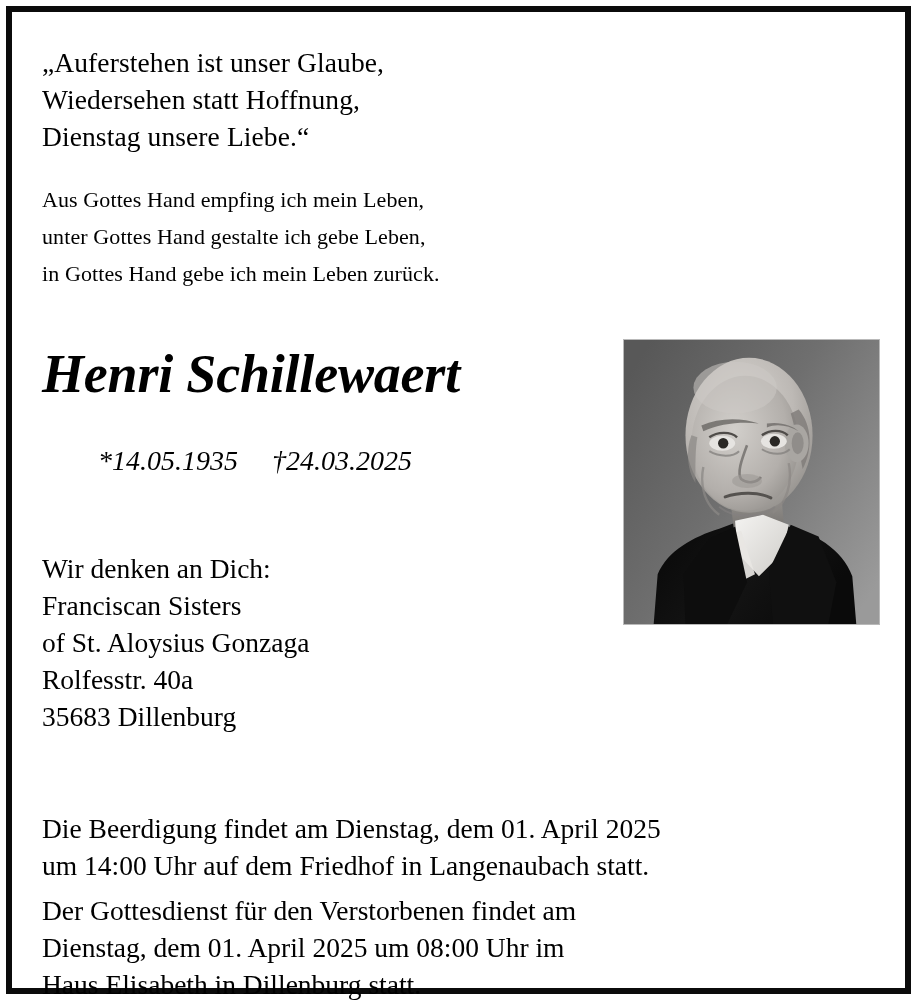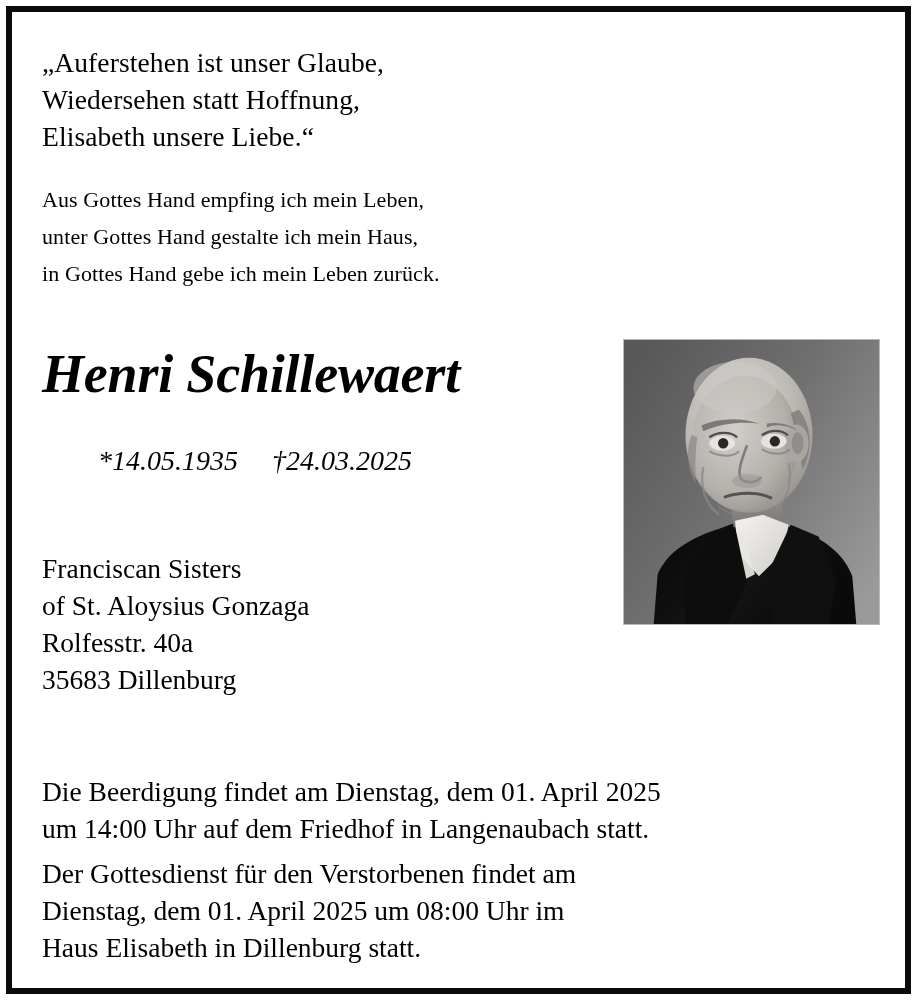"Elisabeth unsere Liebe.“" div.line { text: Elisabeth -> Dienstag }
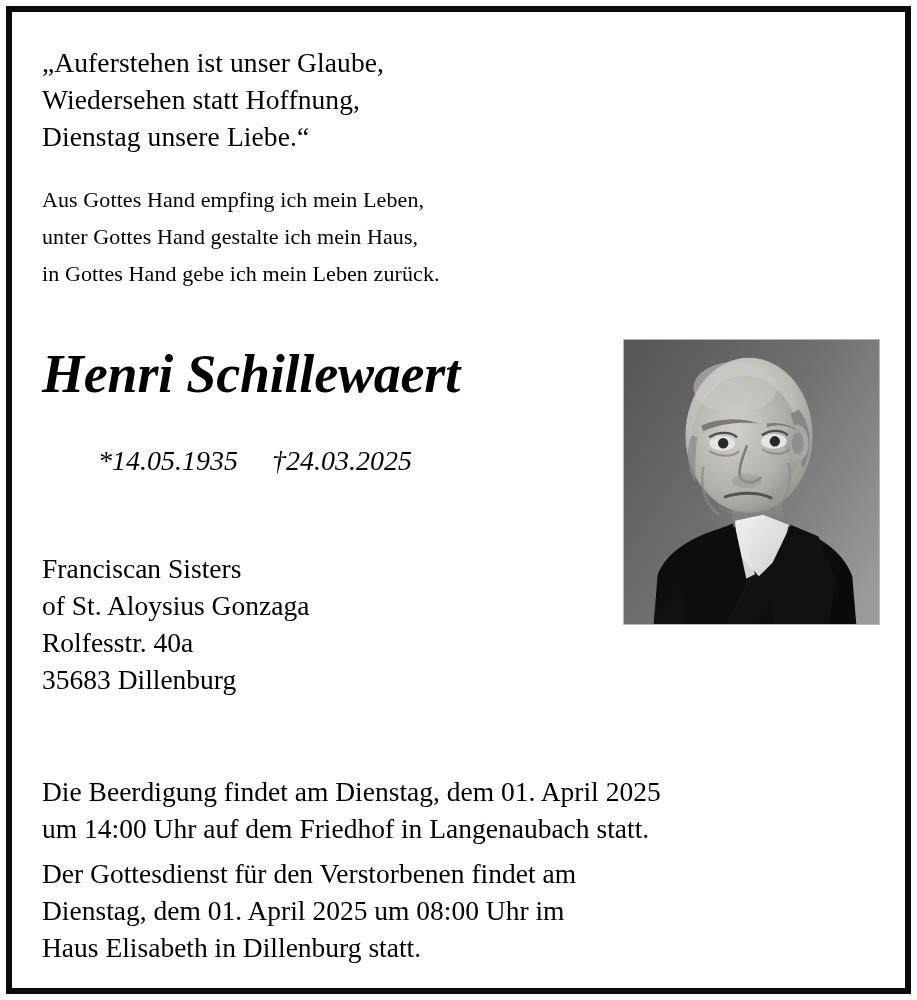"unter Gottes Hand gestalte ich" div.line { text: mein Haus -> gebe Leben }
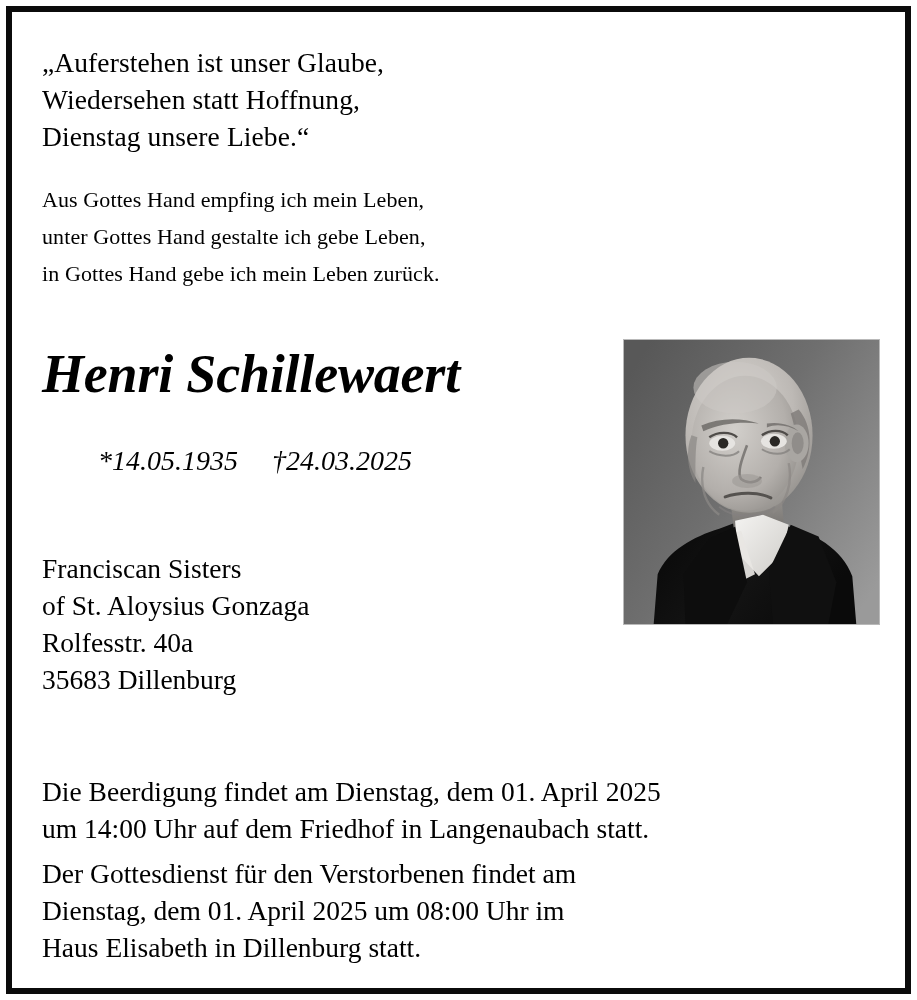"Wir denken an Dich:" div.line { html: none -> <div>Wir denken an Dich:</div> }
